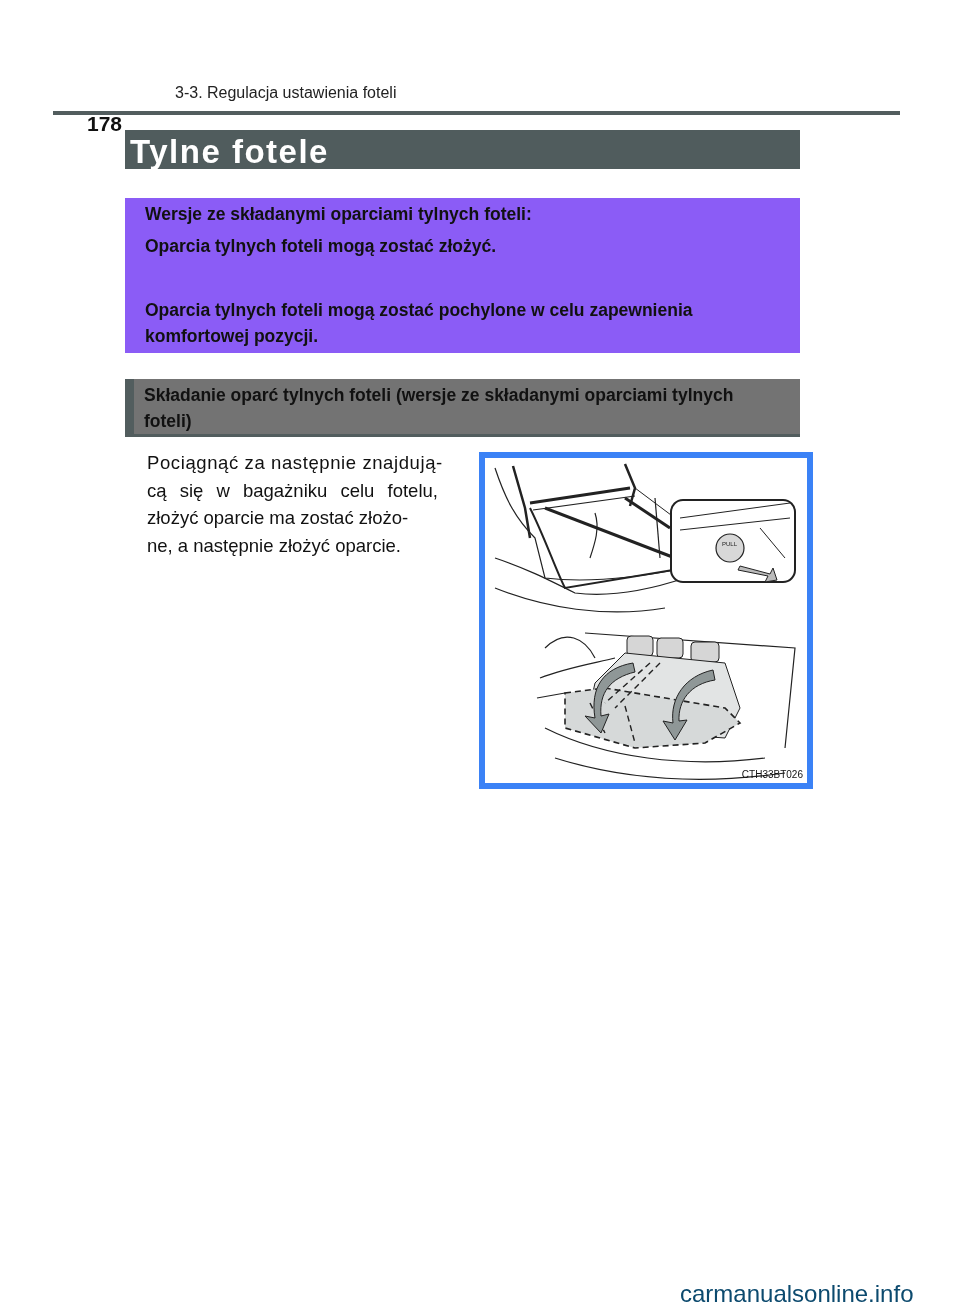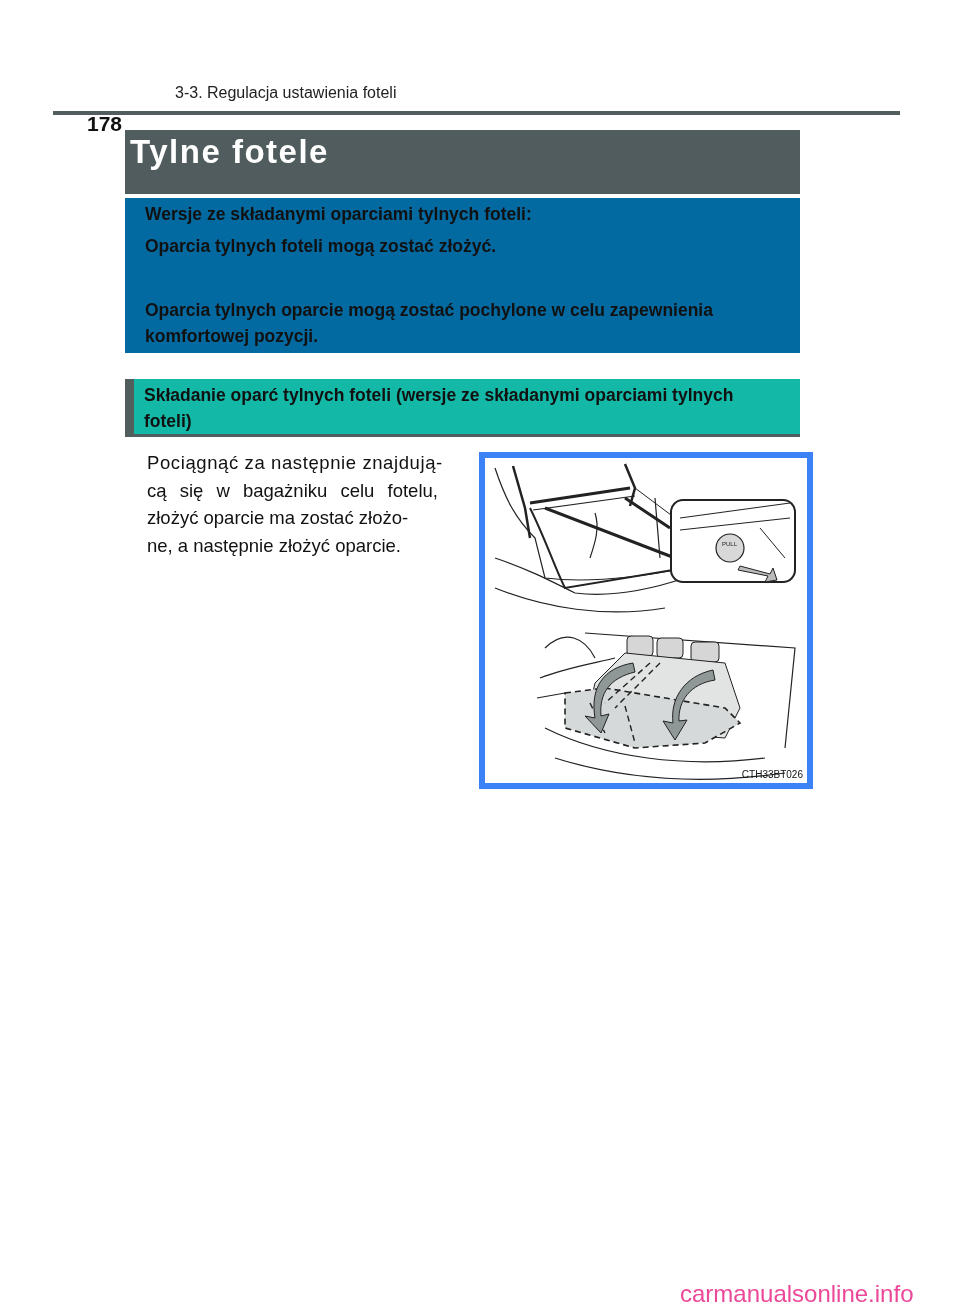"Tylne fotele" .title-bar { height: 64px -> 39px }
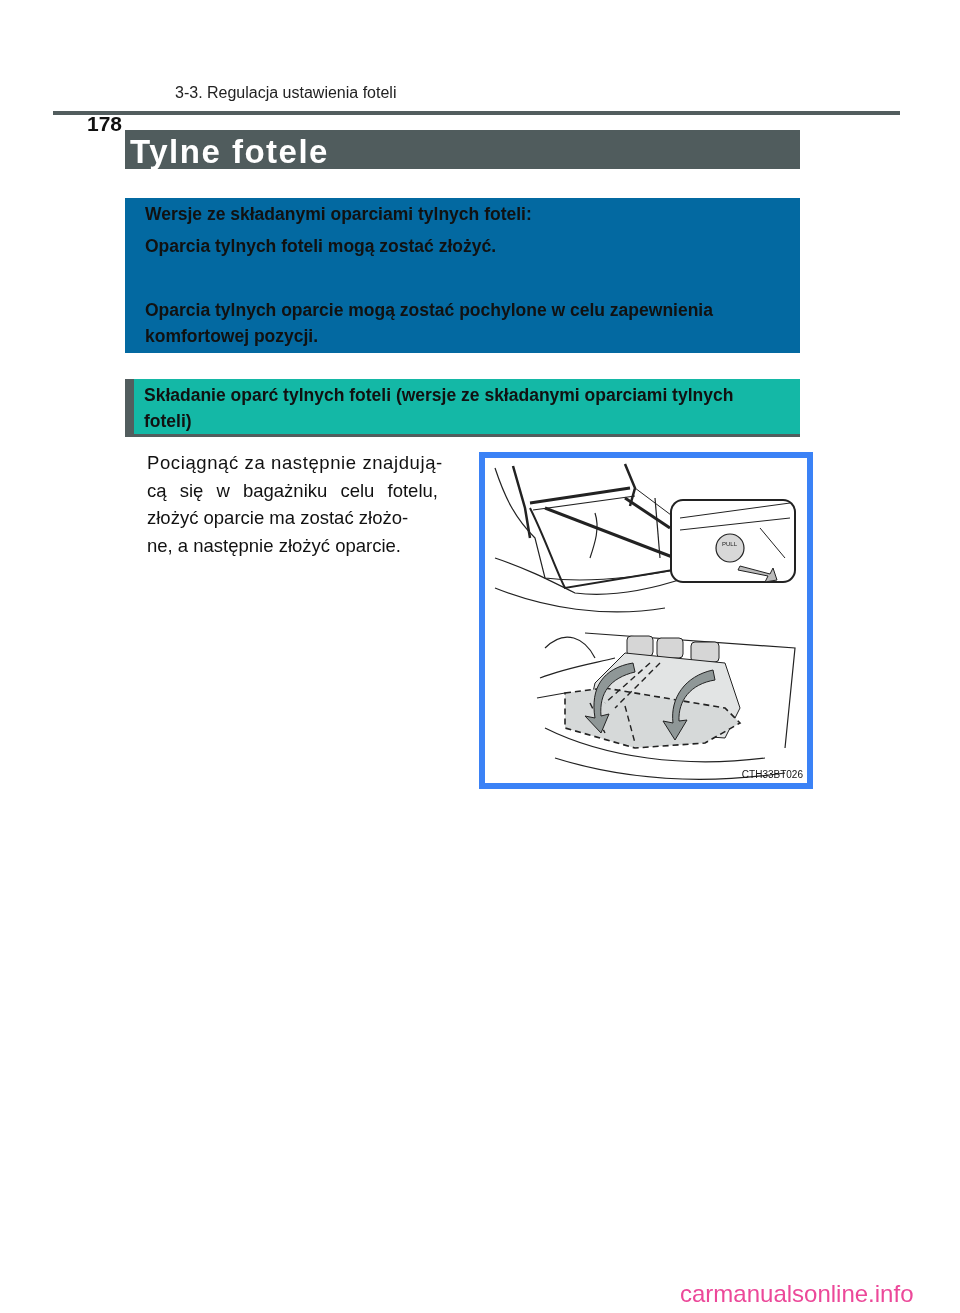"Wersje ze składanymi oparciami tylnych" .summary-box { background: #0369a1 -> #8b5cf6 }
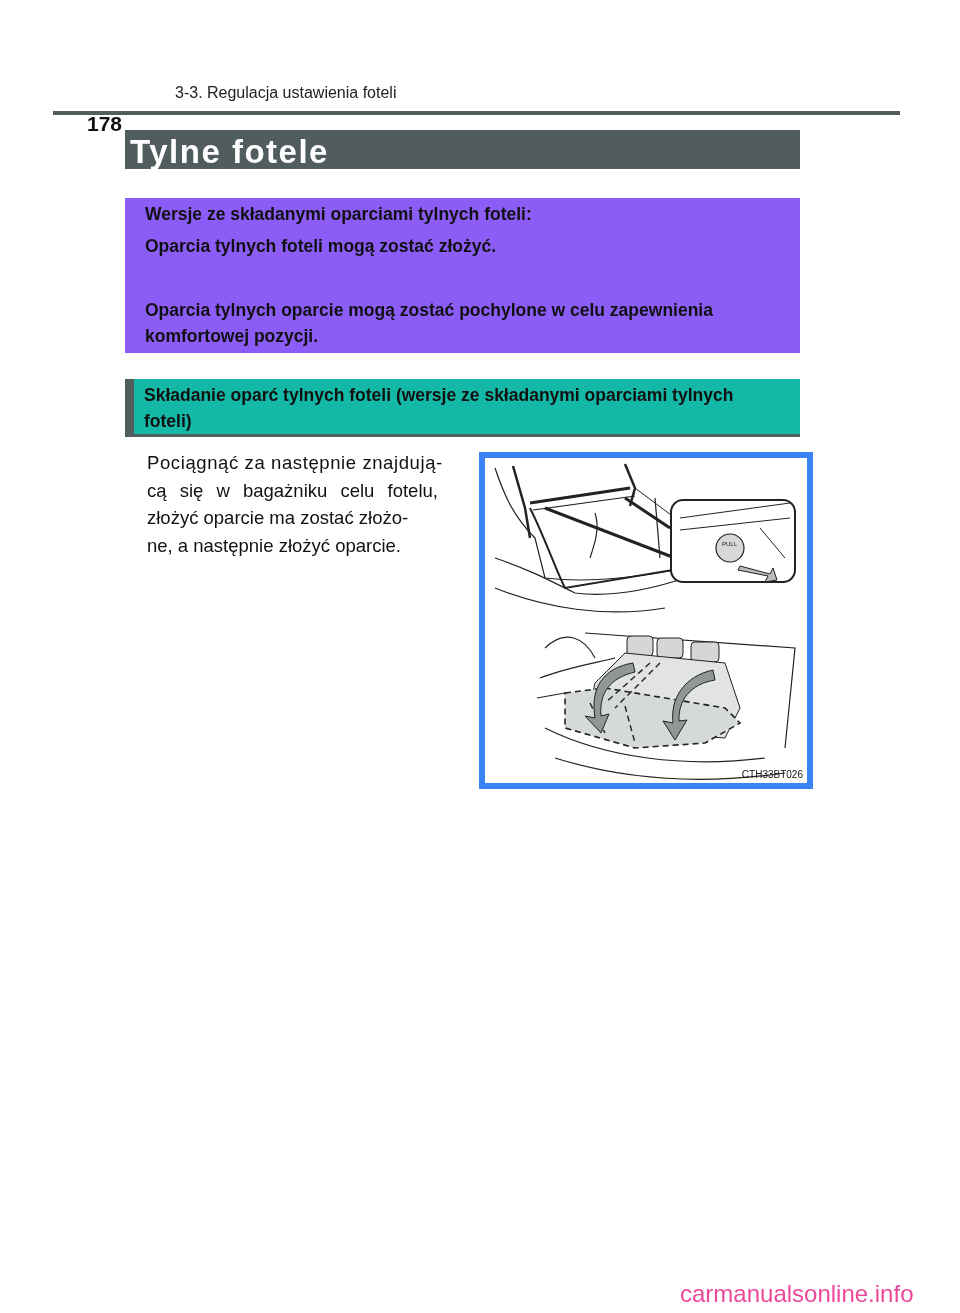"Oparcia tylnych oparcie mogą zostać" div.line { text: oparcie -> foteli }
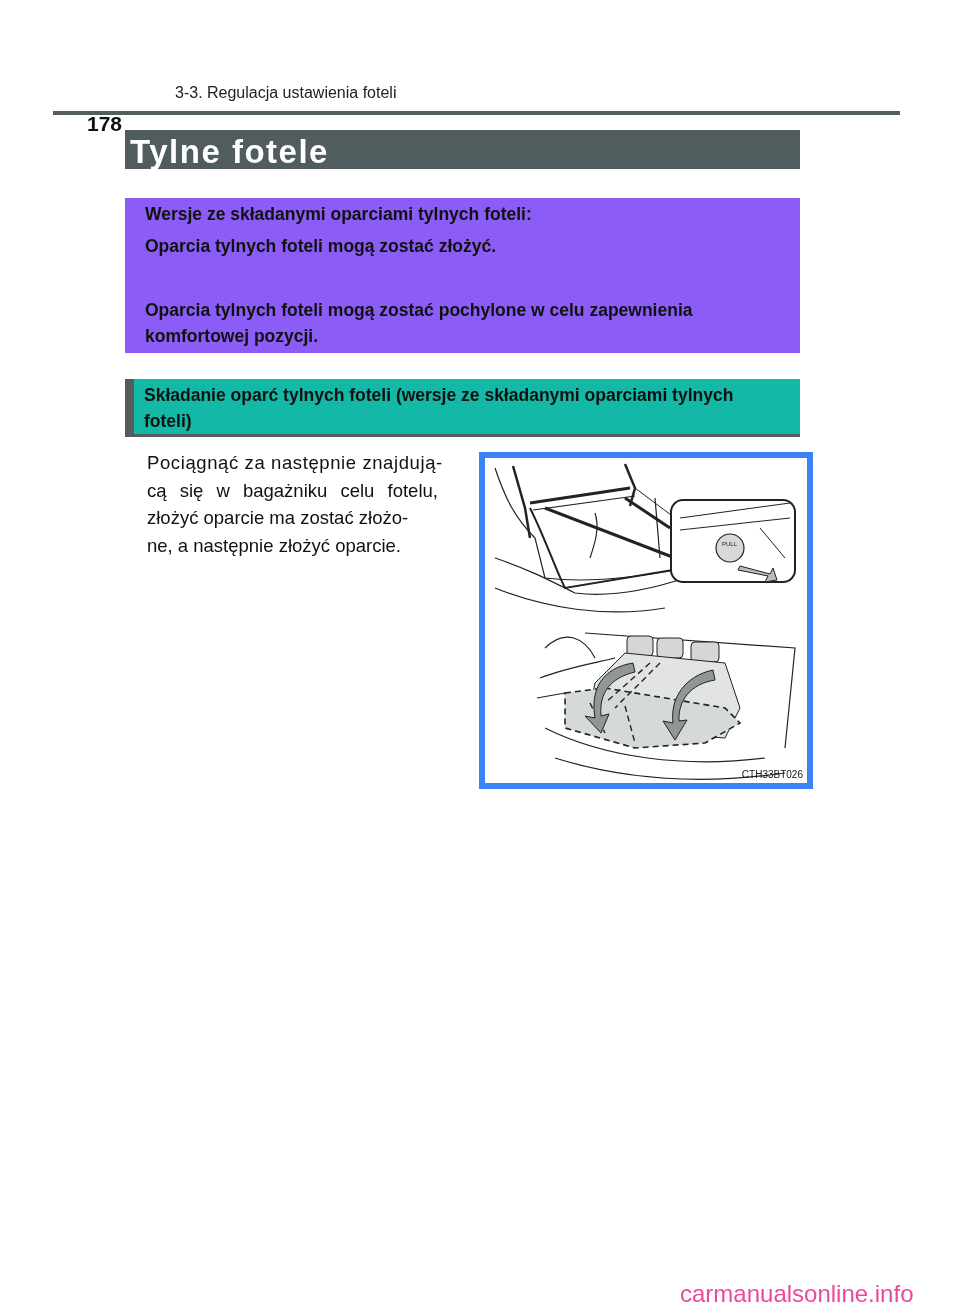"Składanie oparć tylnych foteli (wersje" .subhead { background: #14b8a6 -> #737373 }
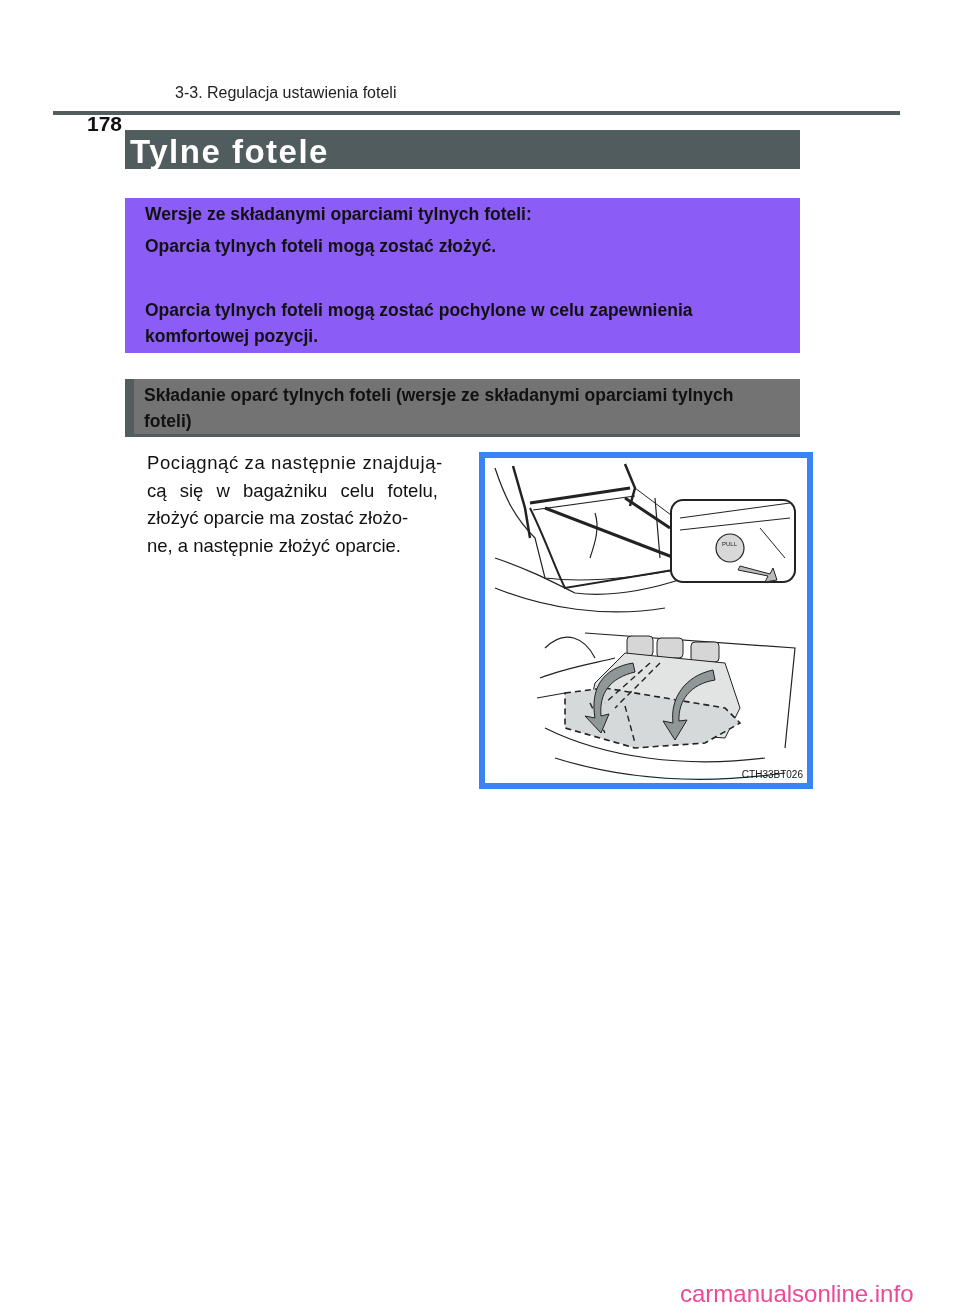"carmanualsonline.info" .watermark { color: #ec4899 -> #0c4a6e }
